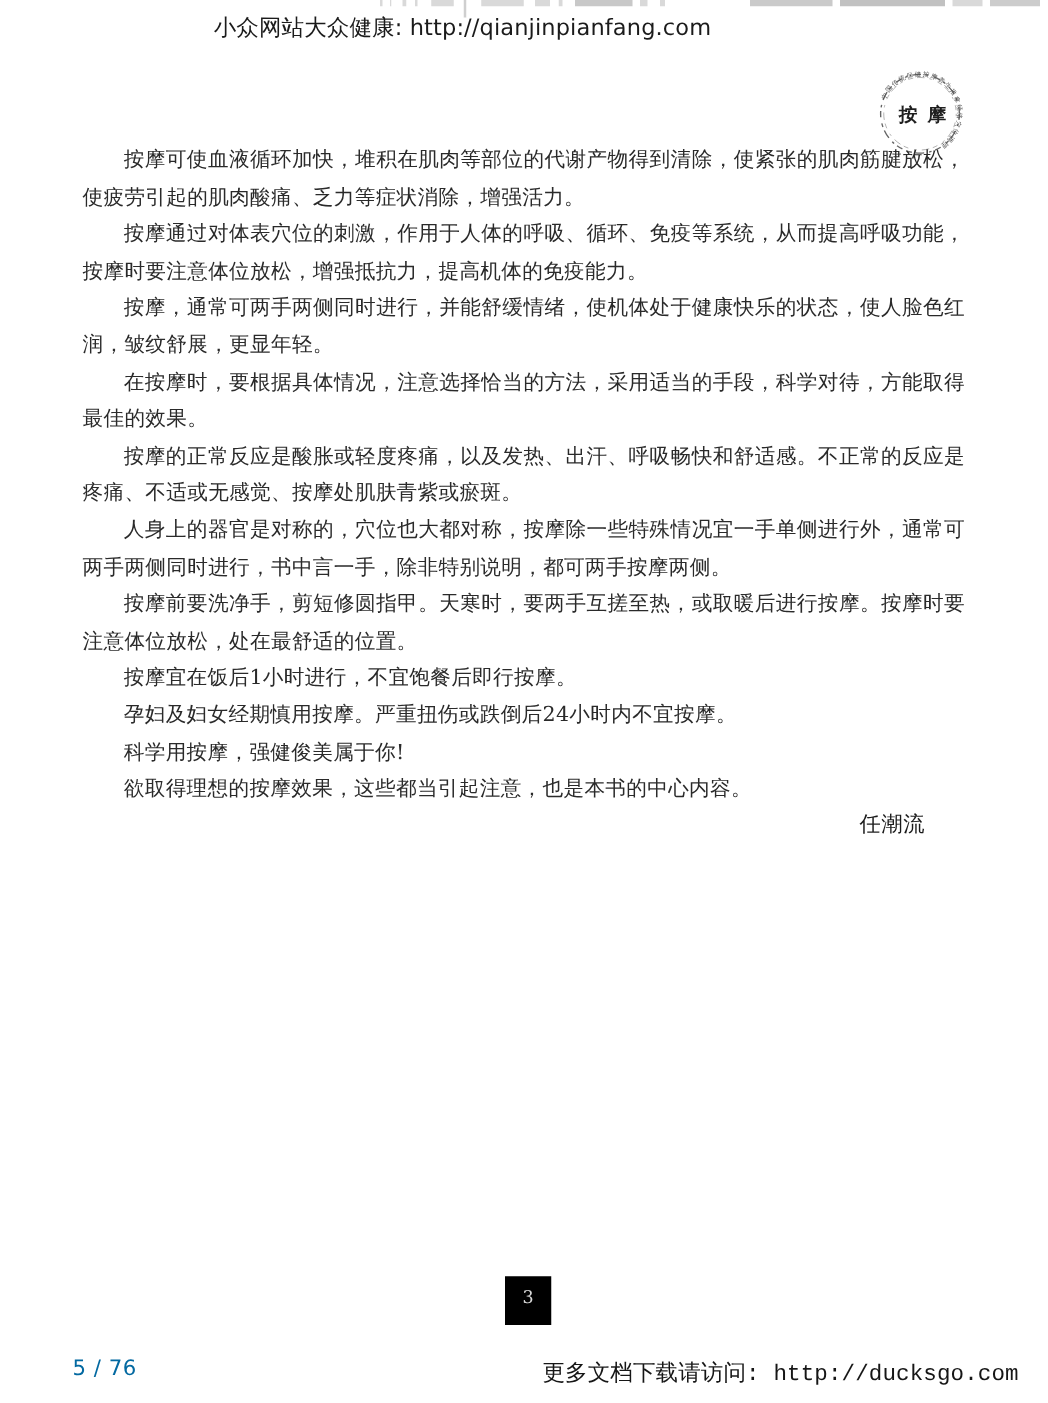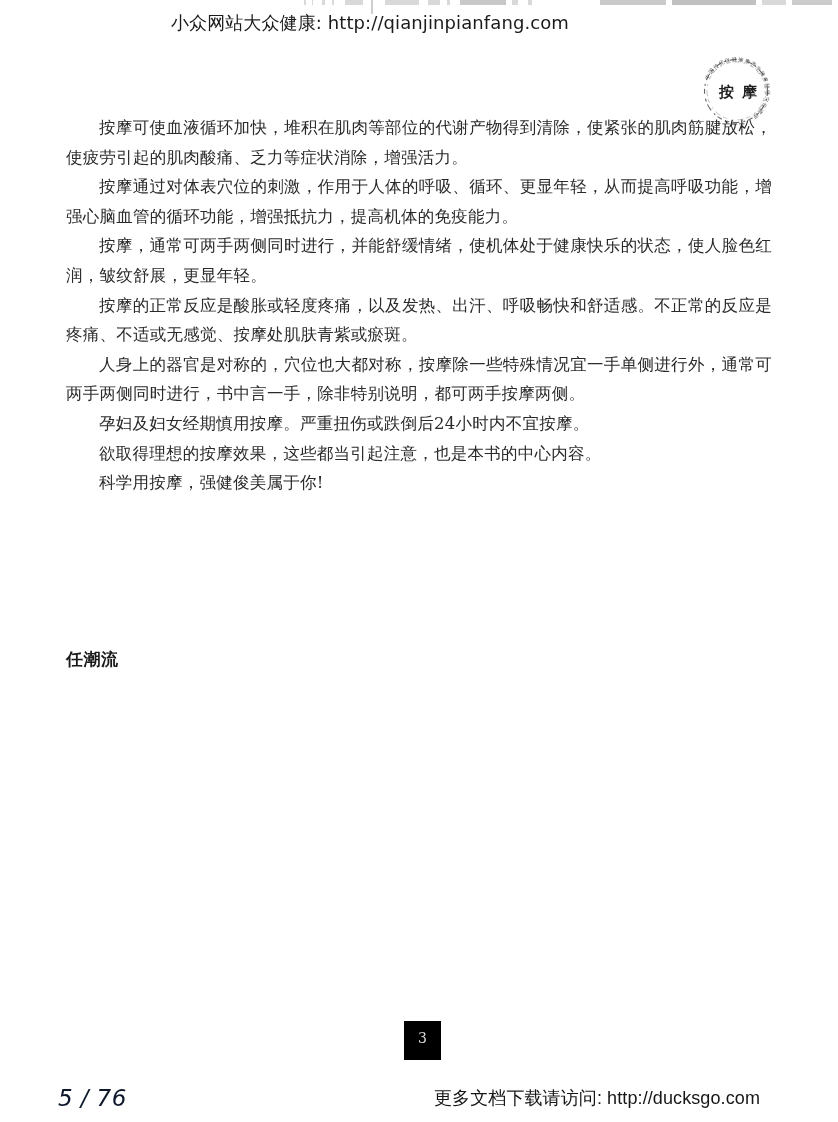"按摩通过对体表穴位的刺激，作用于人体的呼吸、循环、更显年轻，从而提高呼吸功能，增" p { text: 更显年轻，从而提高呼吸功能，增强心脑血管的循环功能 -> 免疫等系统，从而提高呼吸功能，按摩时要注意体位放松 }
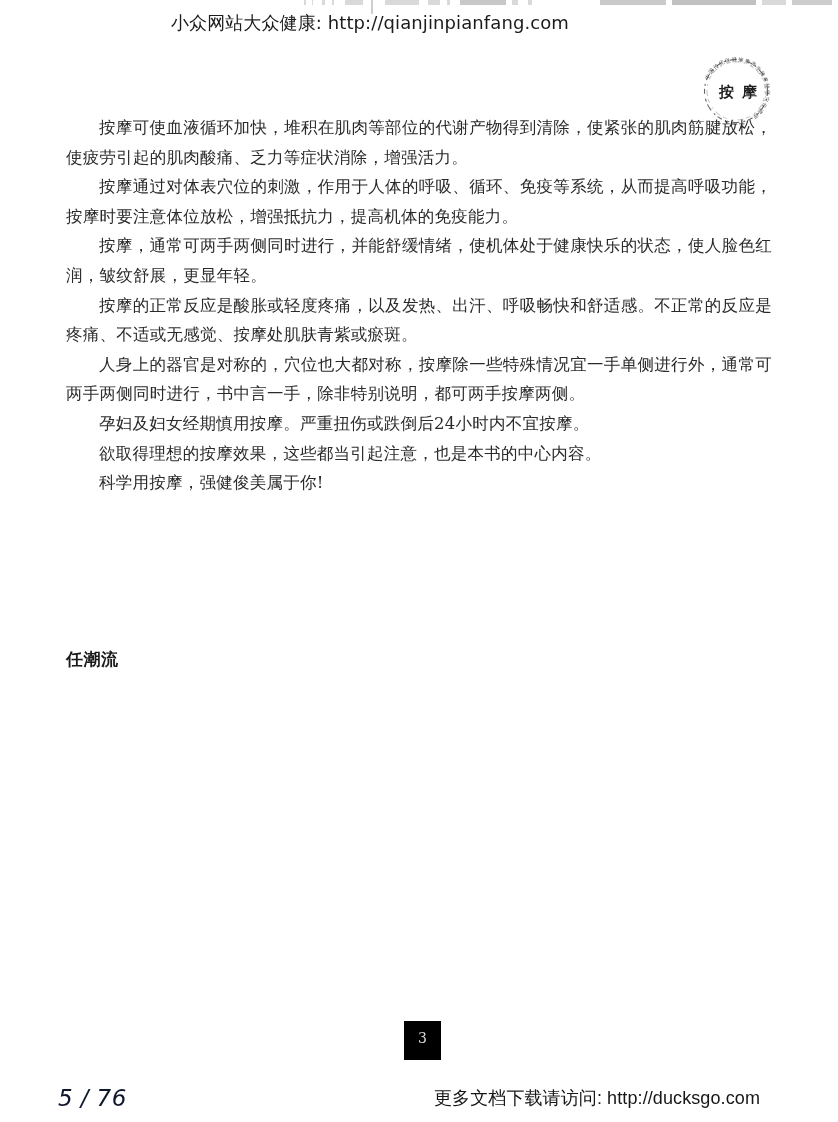"在按摩时，要根据具体情况，注意选择恰当的方法，采用适当的手段，科学对待，方能取得" p { html: none -> <p>在按摩时，要根据具体情况，注意选择恰当的方法，采用适当的手段，科学对待，方能取得最佳的效果。</p> }
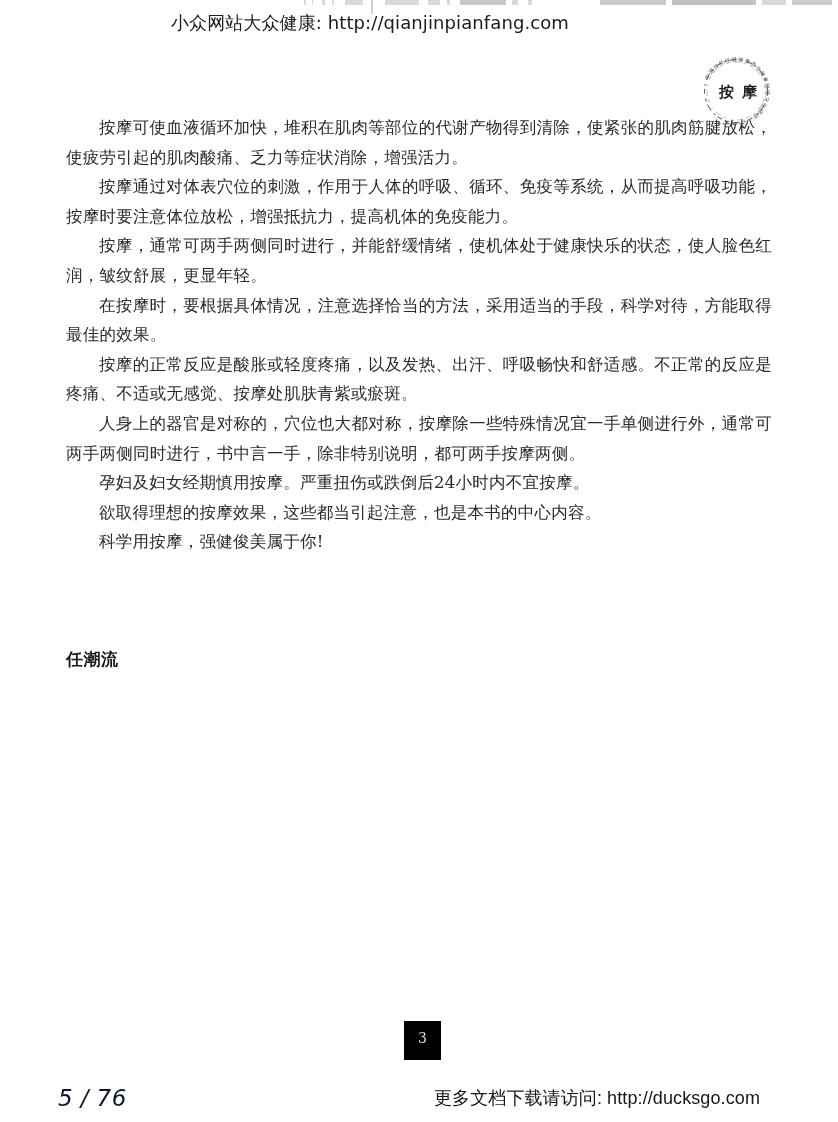"按摩前要洗净手，剪短修圆指甲。天寒时，要两手互搓至热，或取暖后进行按摩。按摩时要" p { html: none -> <p>按摩前要洗净手，剪短修圆指甲。天寒时，要两手互搓至热，或取暖后进行按摩。按摩时要注意体位放松，处在最舒适的位置。</p> }
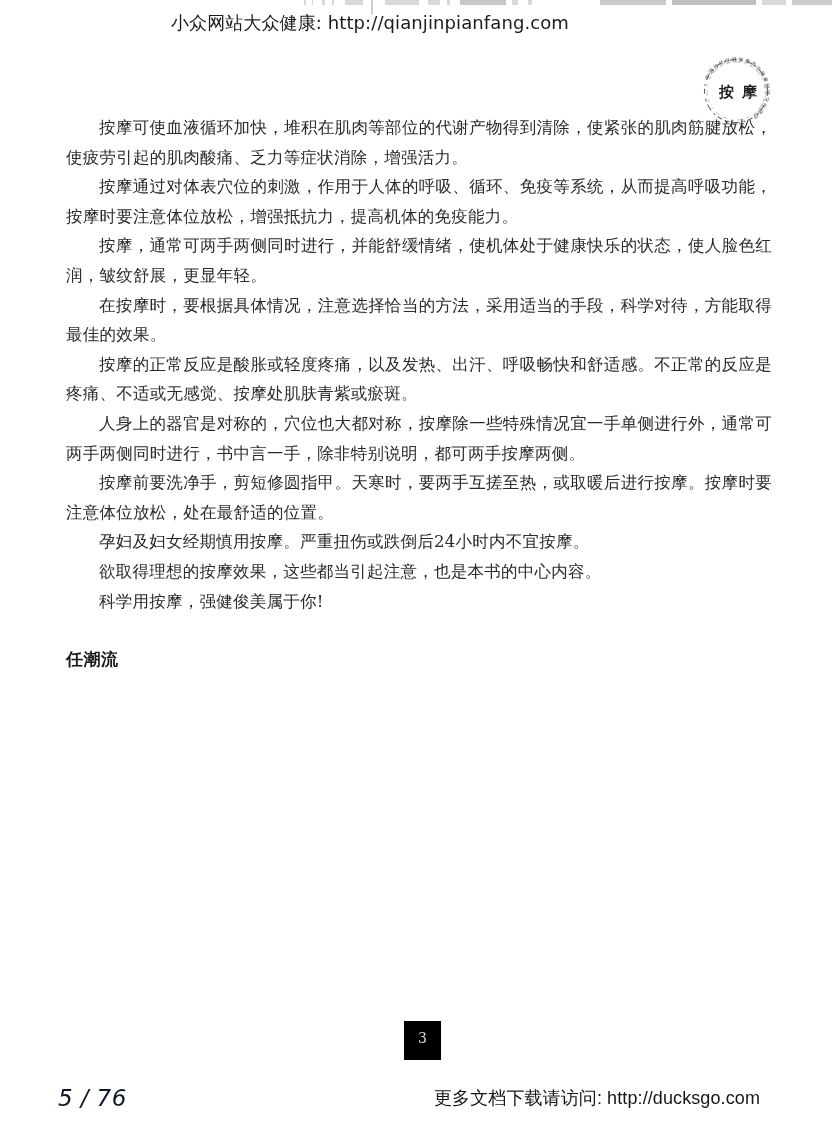"按摩宜在饭后1小时进行，不宜饱餐后即行按摩。" p.last-short { html: none -> <p>按摩宜在饭后1小时进行，不宜饱餐后即行按摩。</p> }
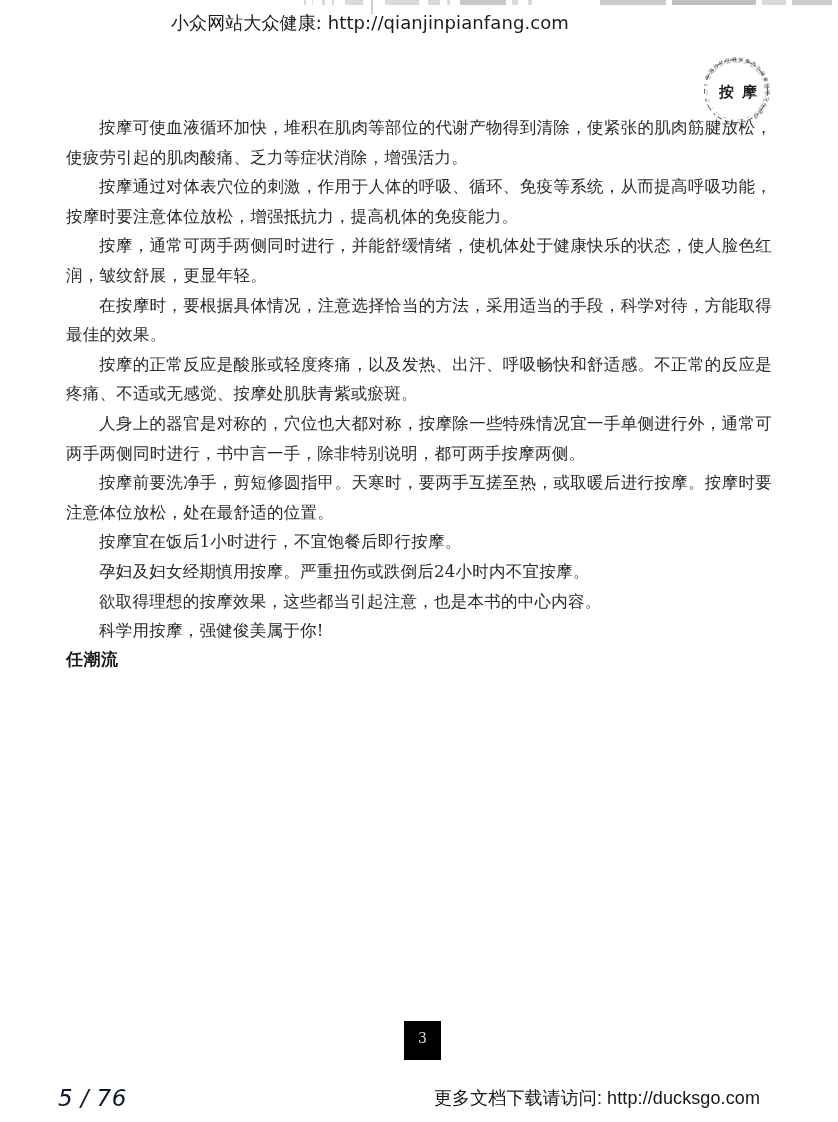"欲取得理想的按摩效果，这些都当引起注意，也是本书的中心内容。" p.last-short { order: before "科学用按摩，强健俊美属于你!" -> after "科学用按摩，强健俊美属于你!" }
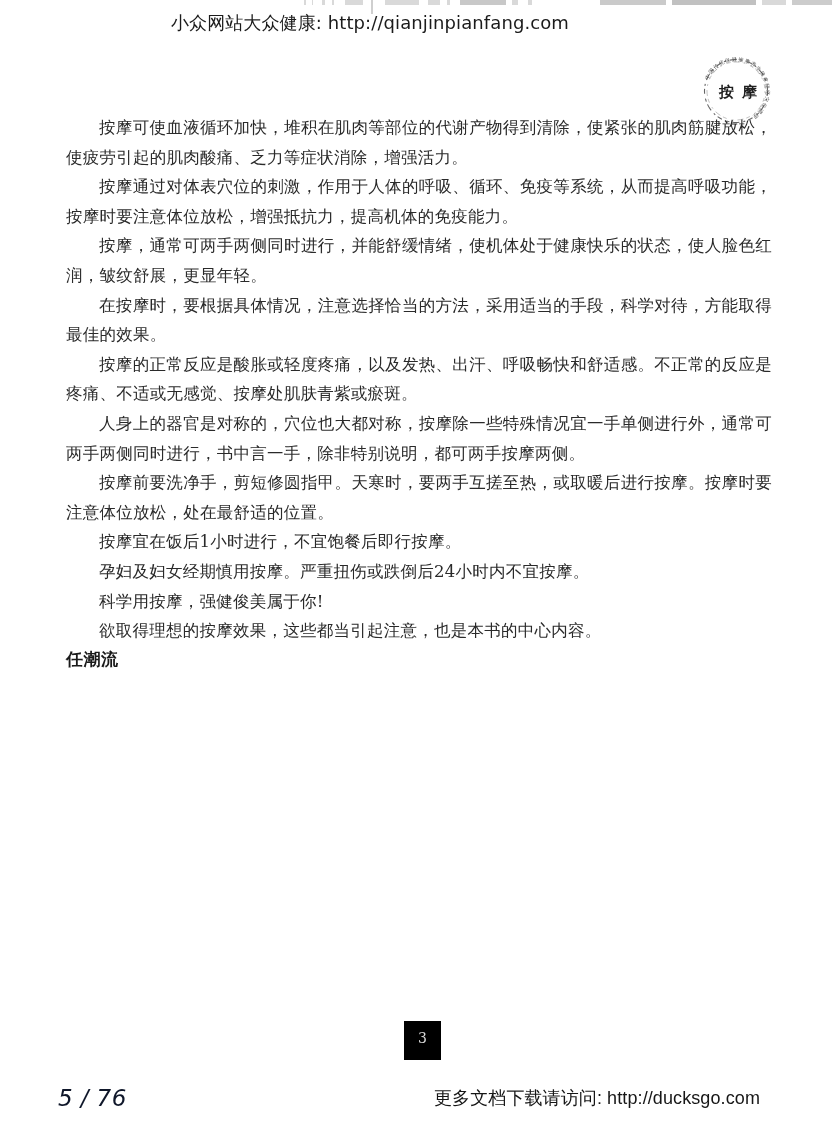"任潮流" .signature { font-weight: bold -> normal; text-align: none -> right }
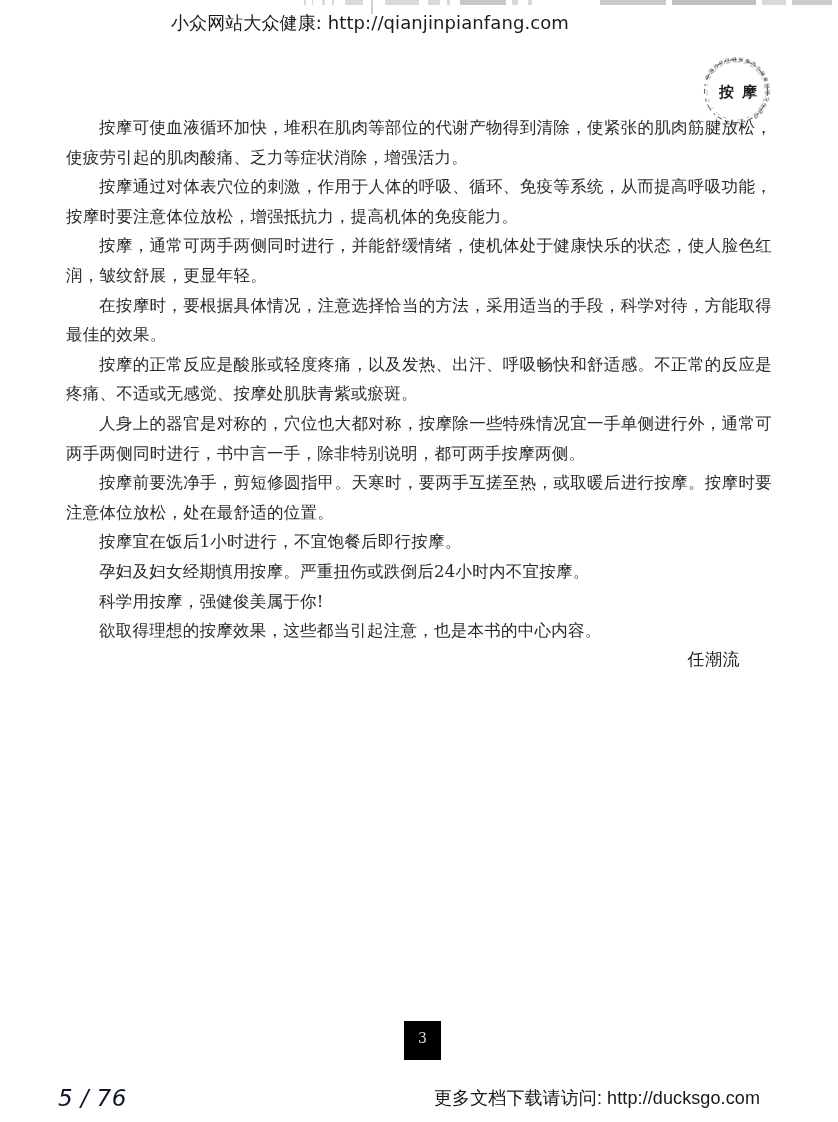"5 / 76" .footer-left { color: #0f172a -> #0369a1; font-size: 23px -> 17px; font-style: italic -> none }
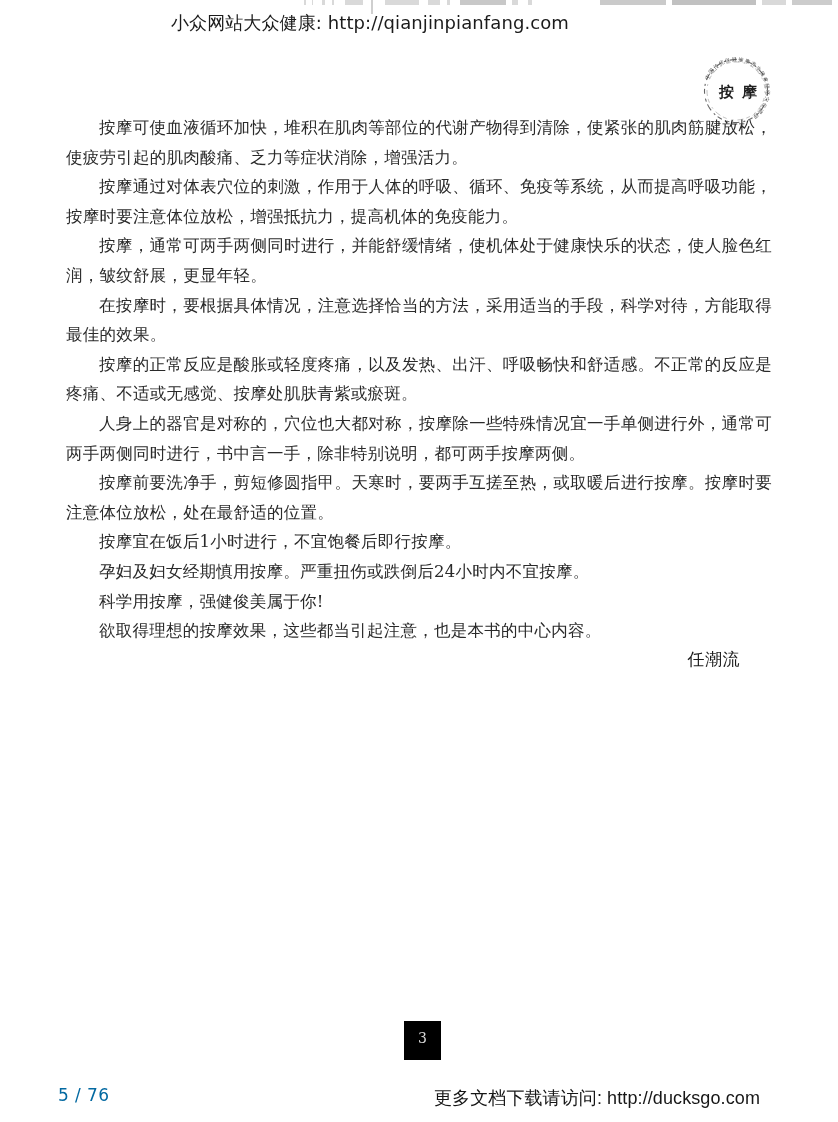"更多文档下载请访问: http://ducksgo.com" .footer-right { font-family: Liberation Sans, sans-serif -> Liberation Mono, monospace }
